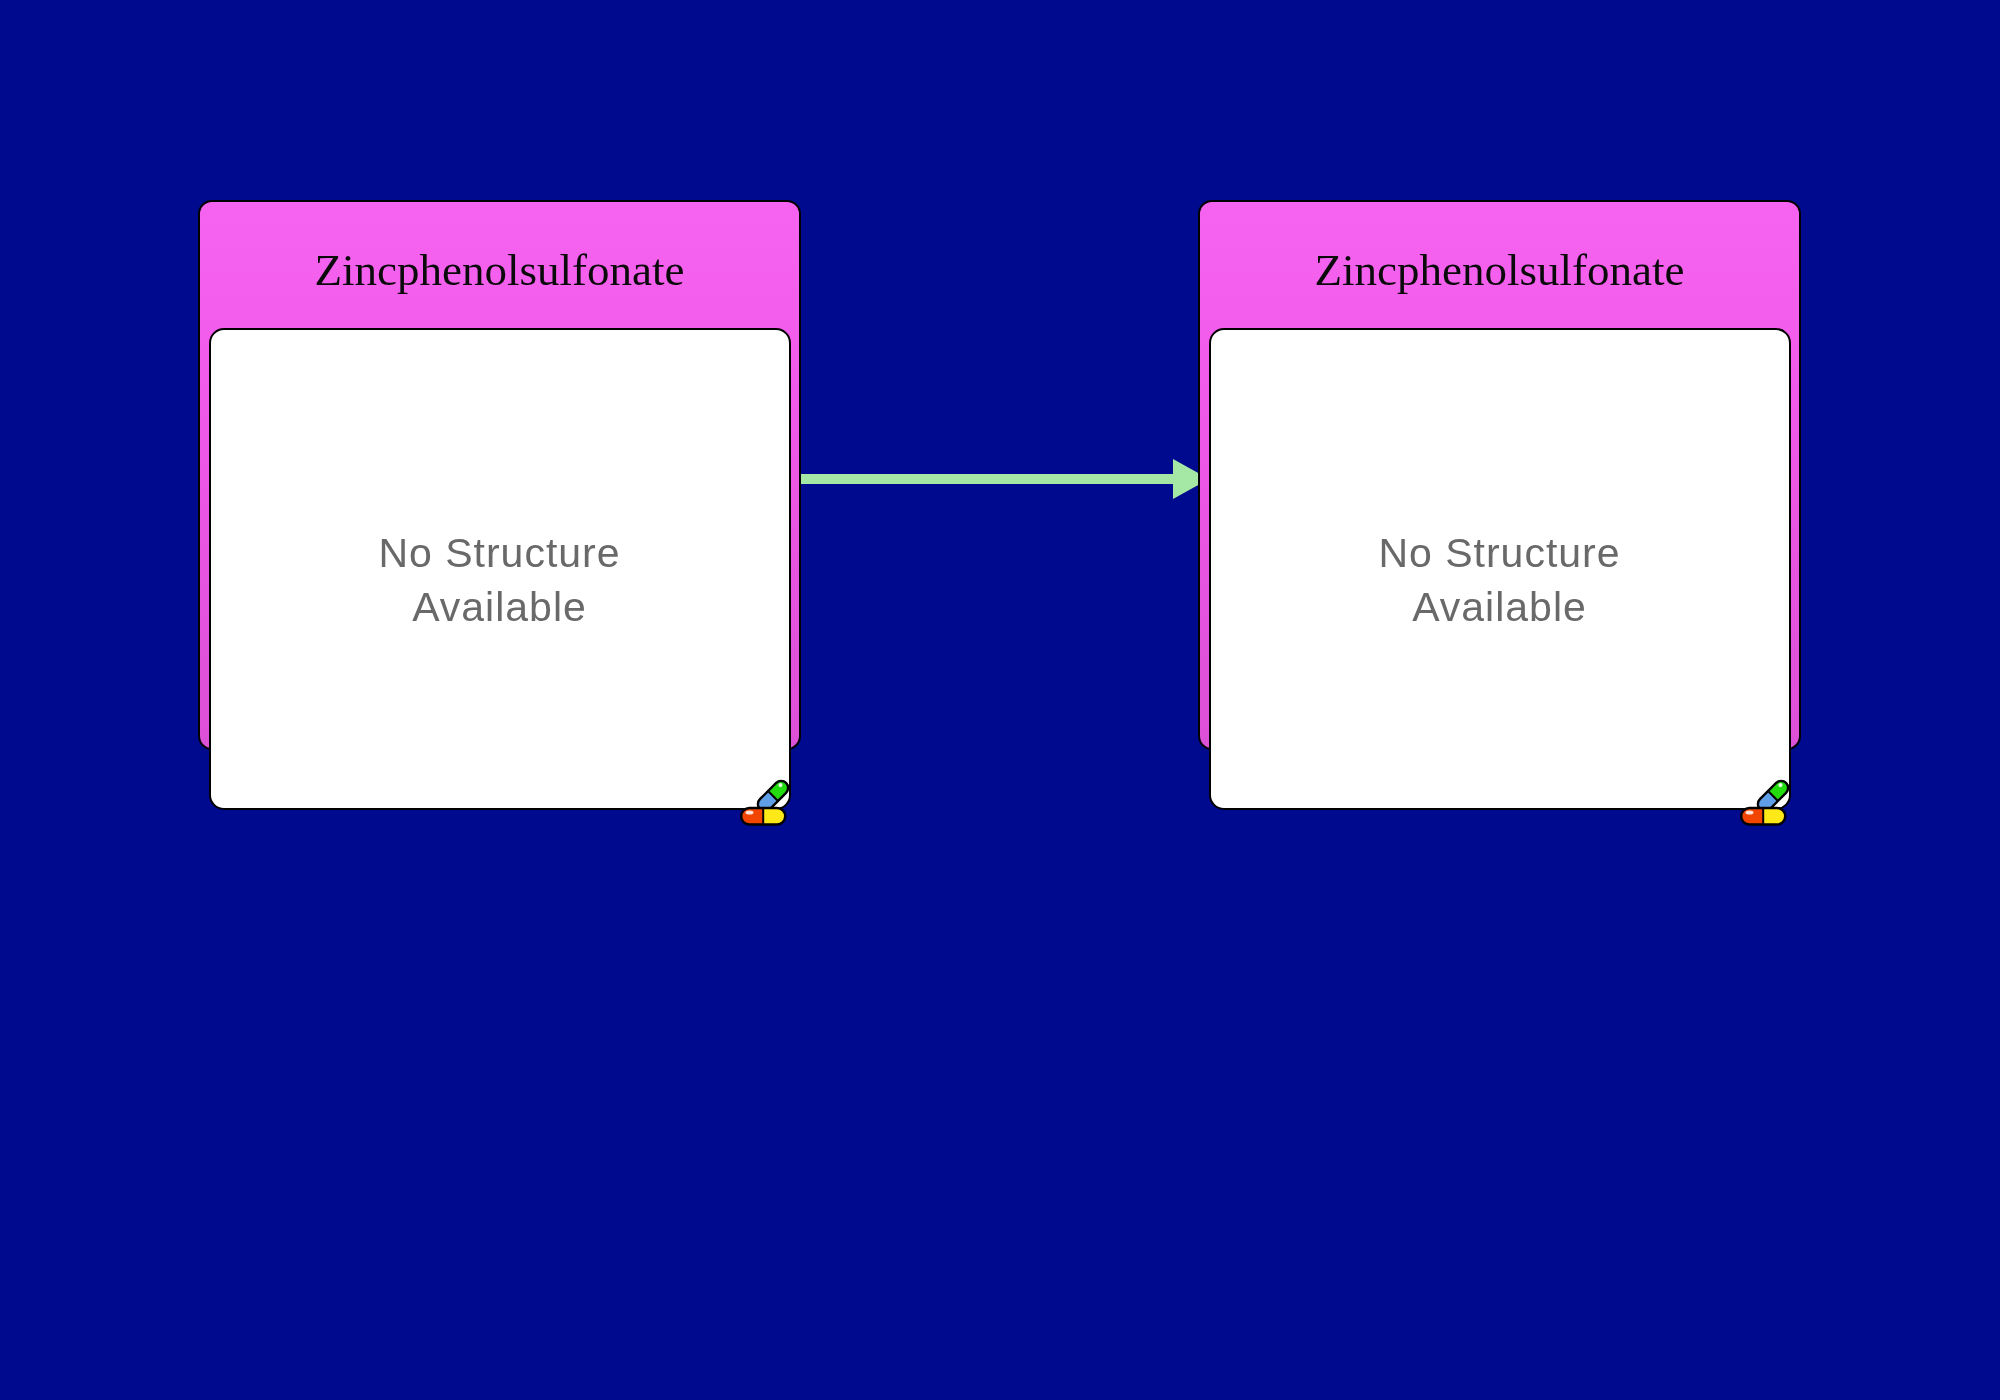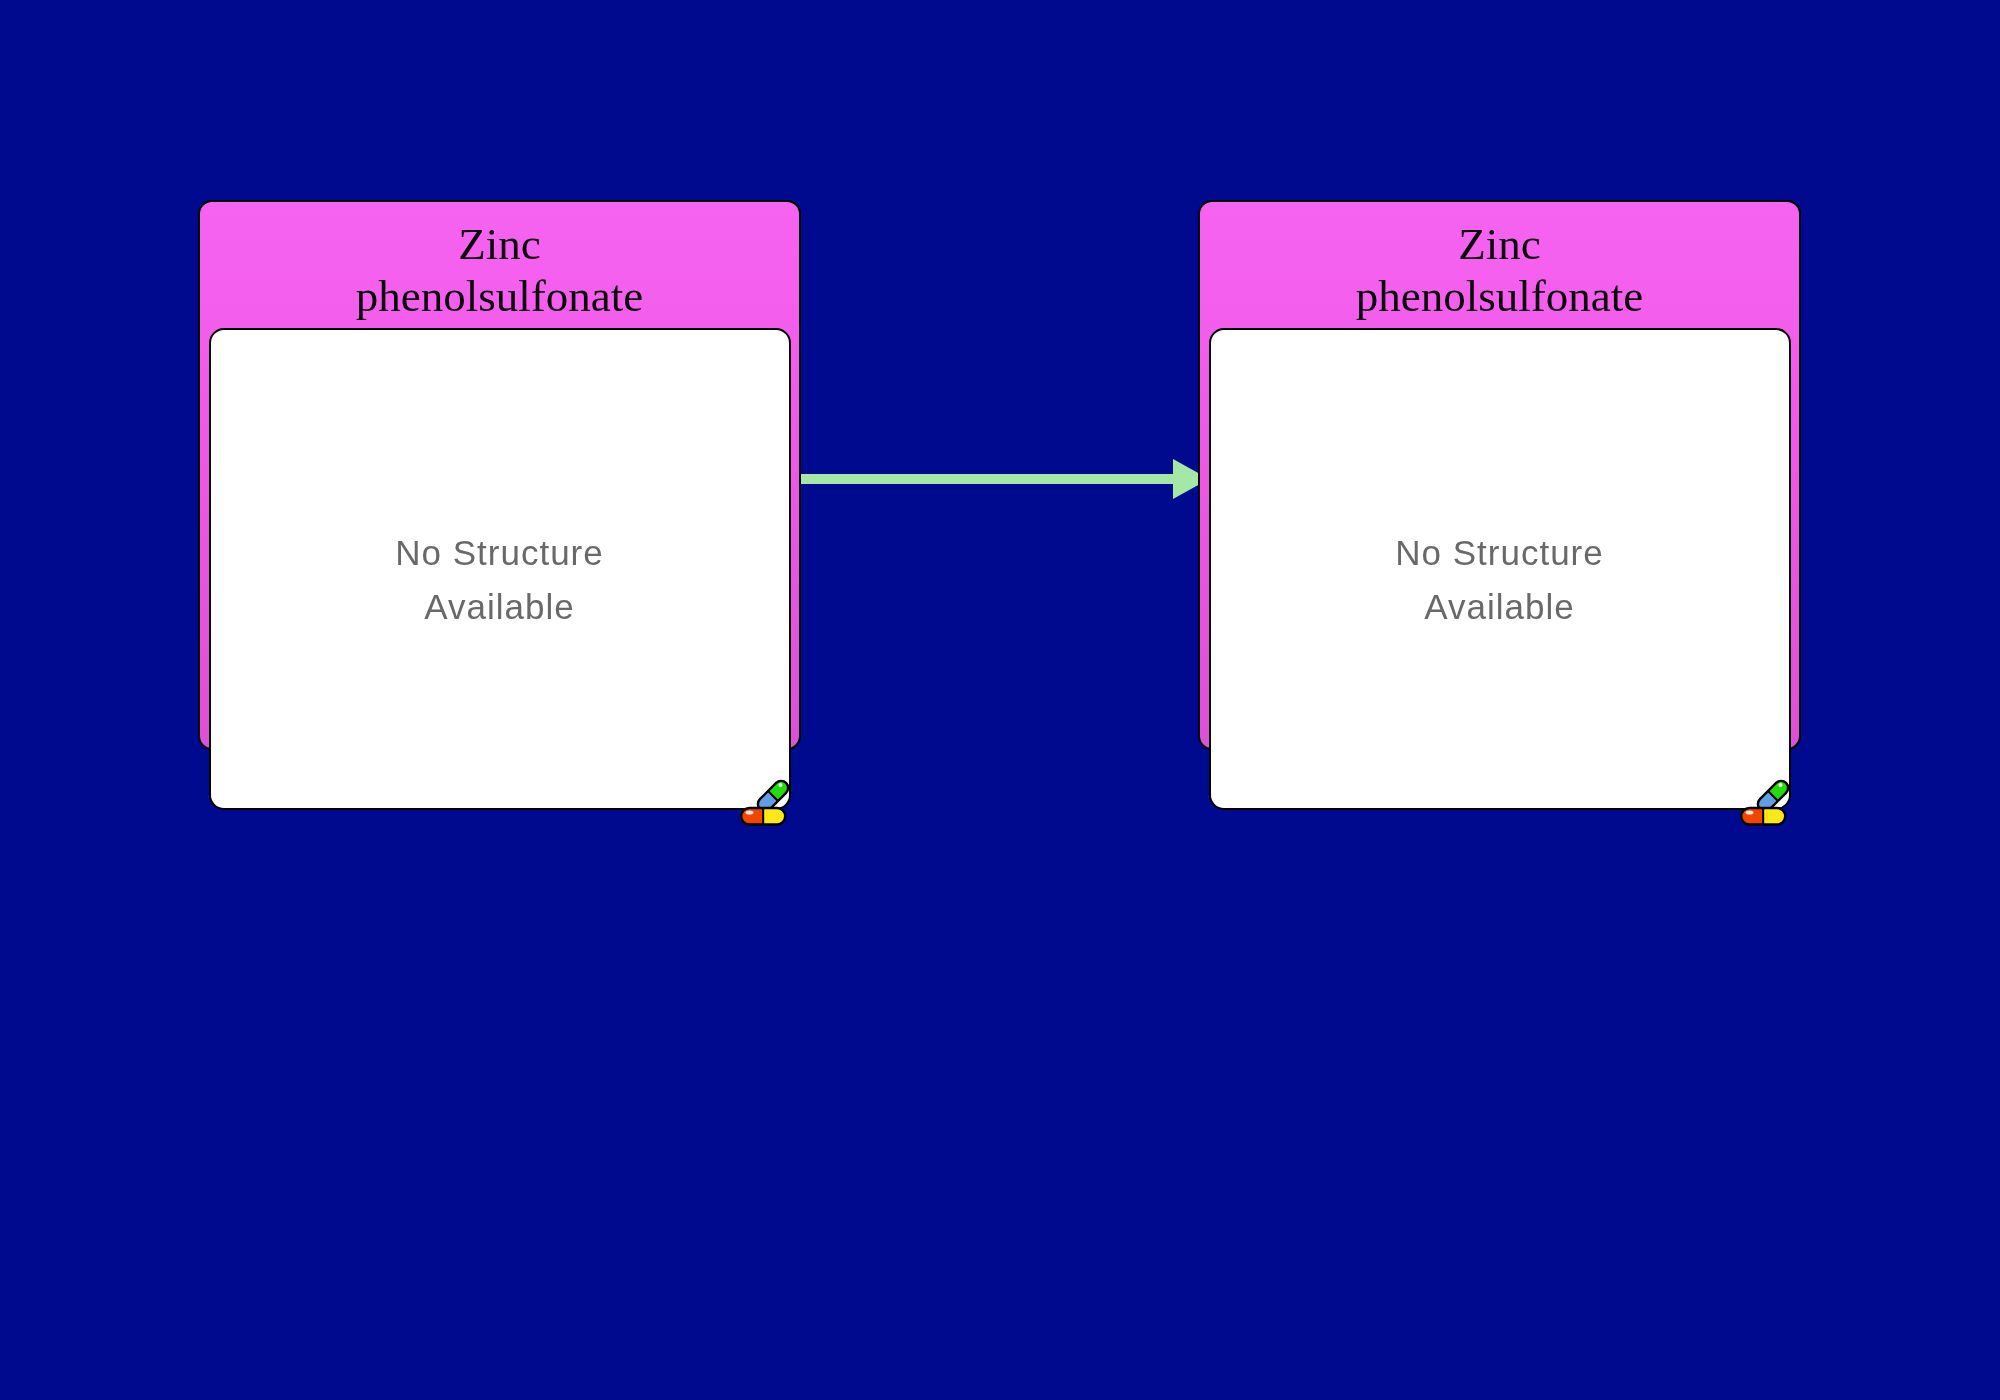"Zinc" .node-title { flex-direction: column -> row }
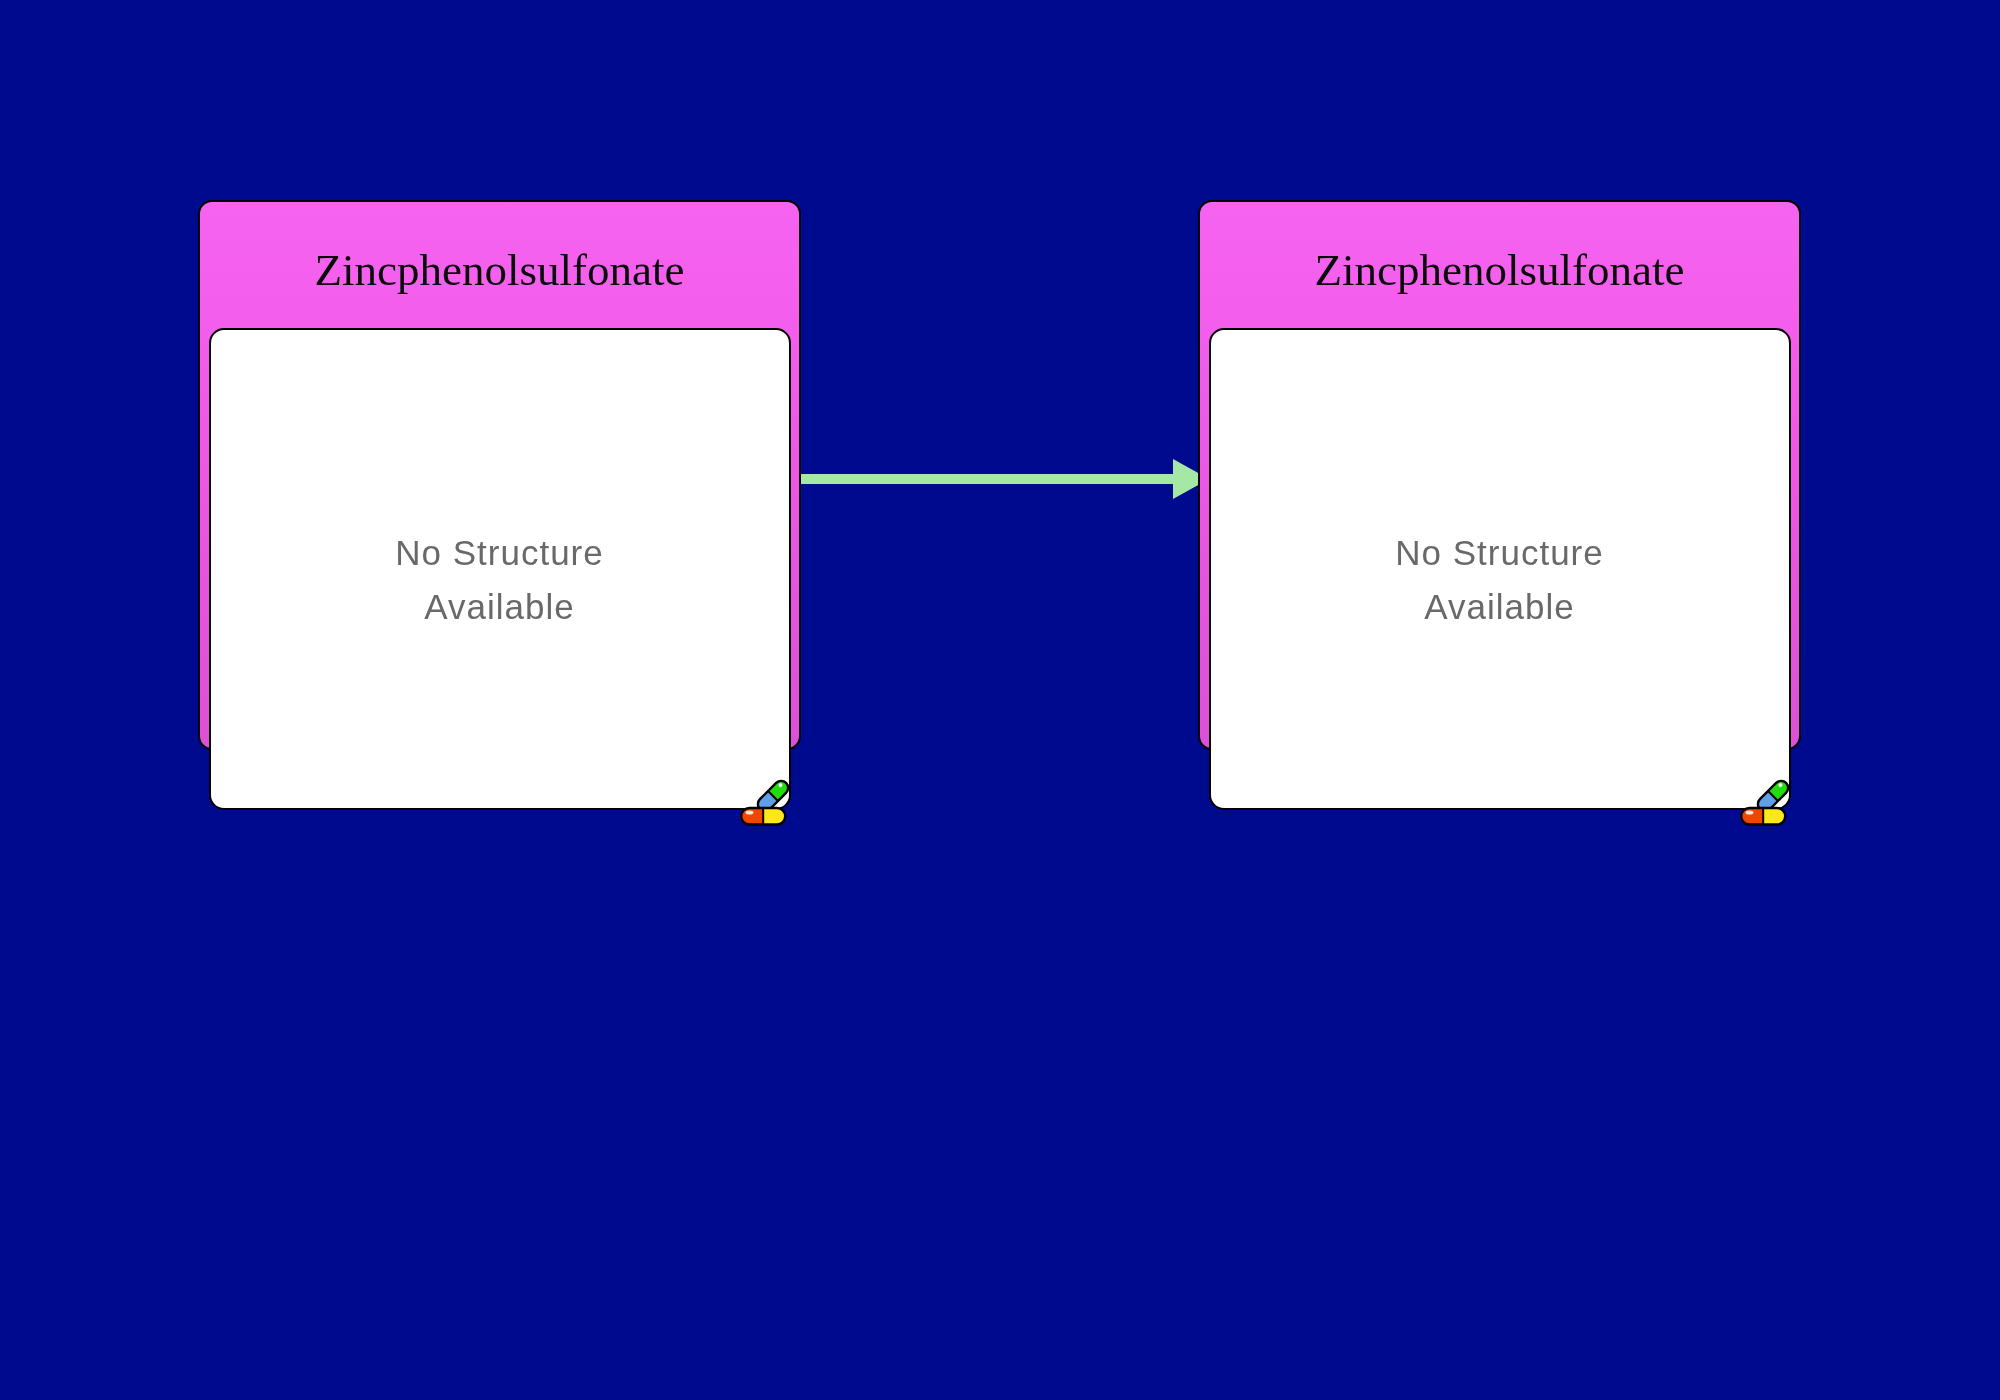"No Structure" .panel-text { font-size: 35px -> 41px }
